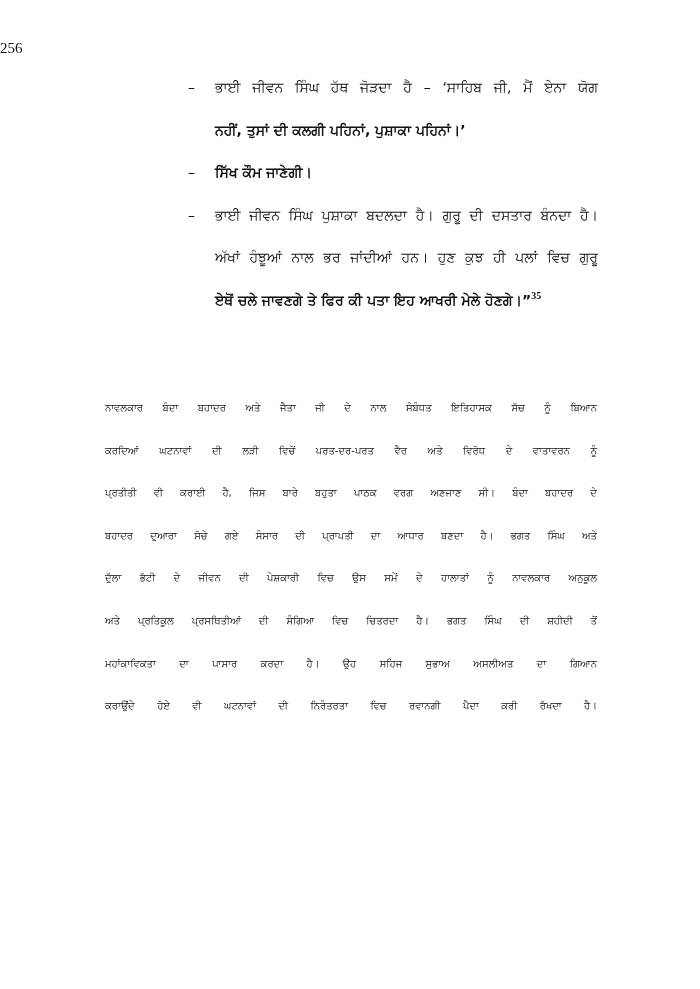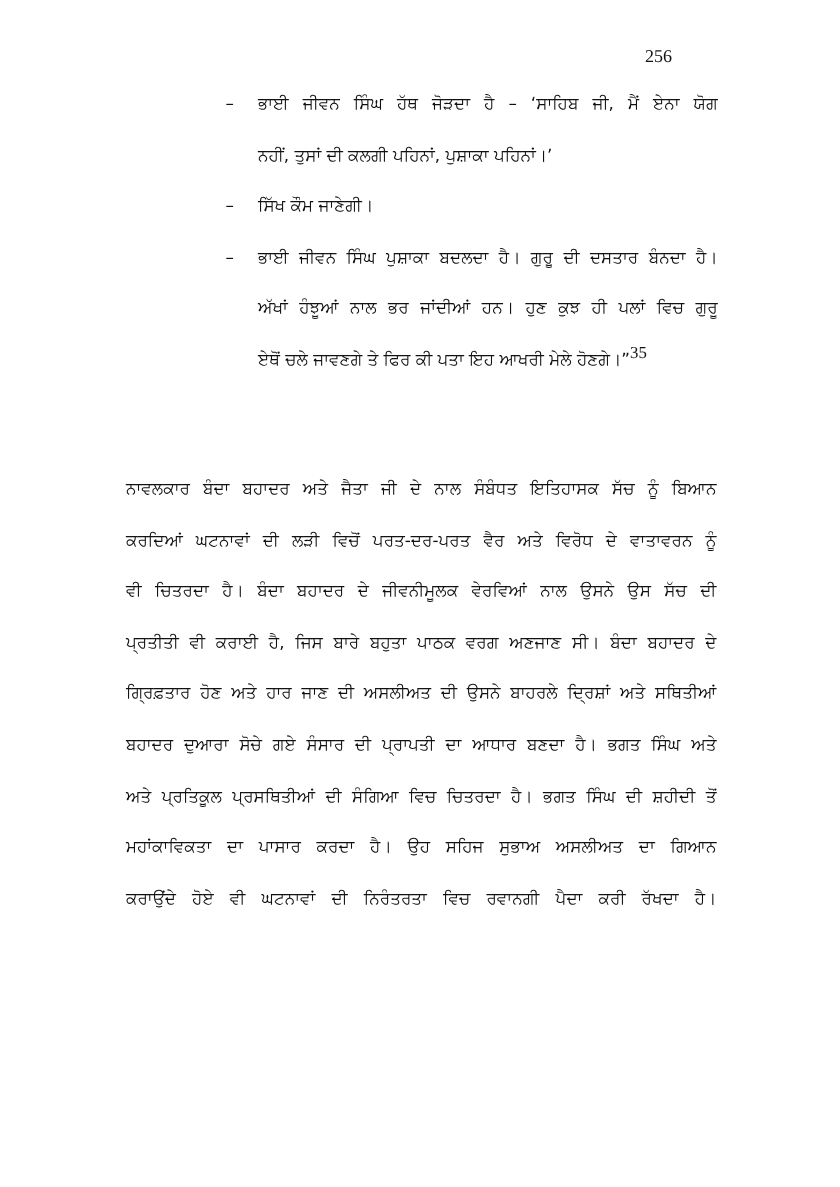"256" .page-number { text-align: right -> left }
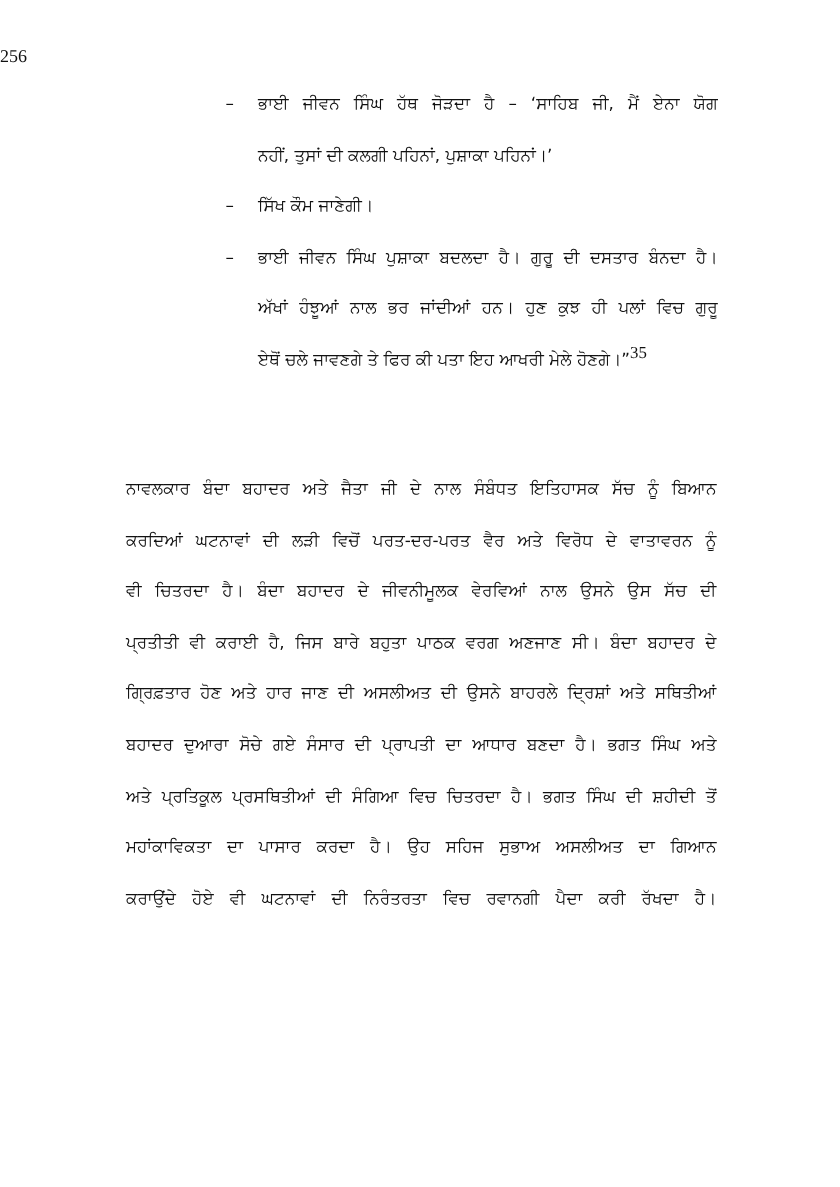"ਨਹੀਂ, ਤੁਸਾਂ ਦੀ ਕਲਗੀ ਪਹਿਨਾਂ," .quote-line.last { font-weight: none -> bold }
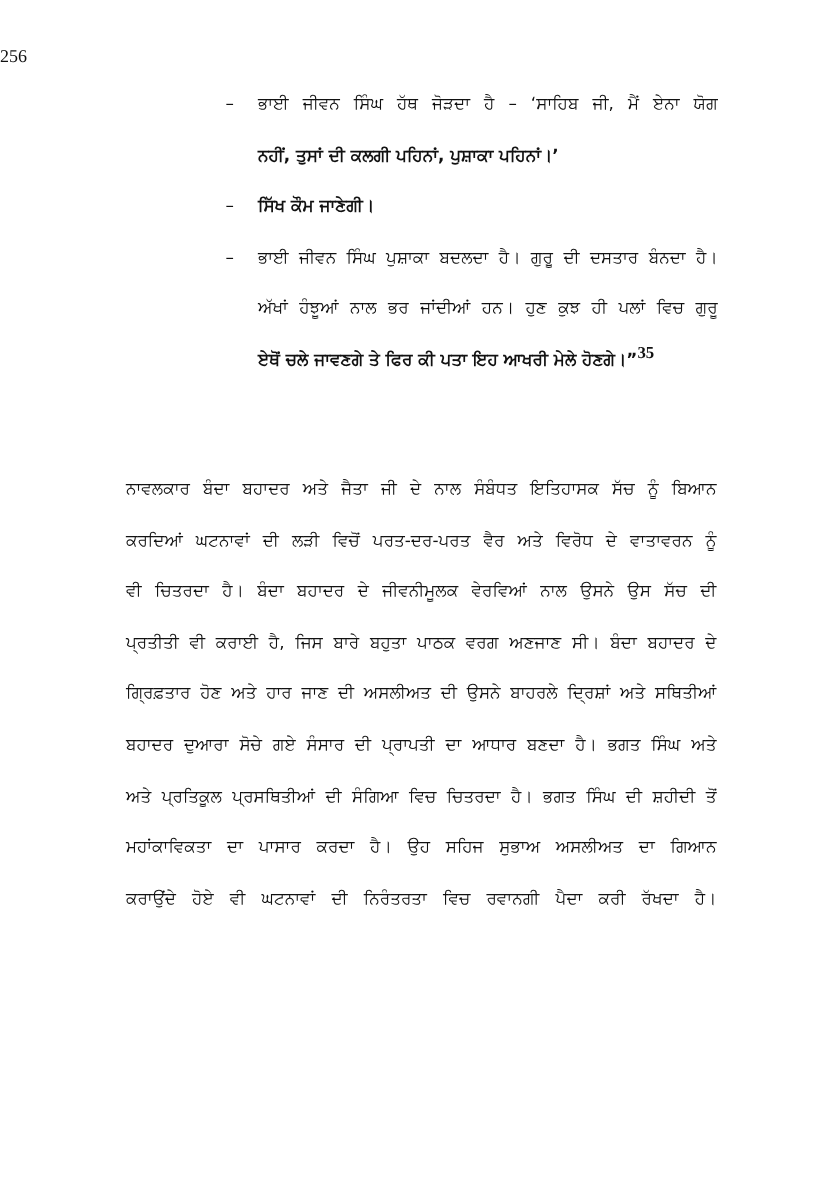"35" .footnote-ref { font-size: 14px -> 10px }
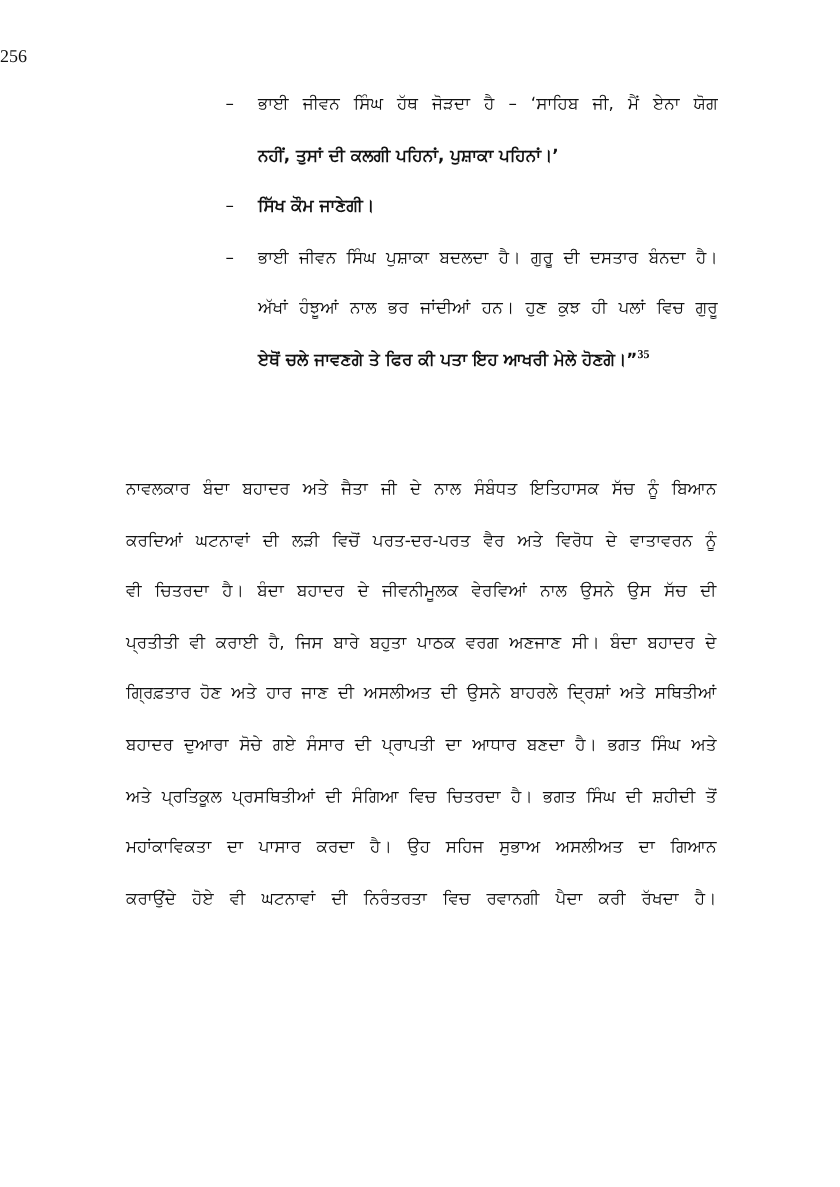"ਨਾਵਲਕਾਰ ਬੰਦਾ ਬਹਾਦਰ ਅਤੇ ਜੈਤਾ" .body-line { font-size: 14px -> 10px }
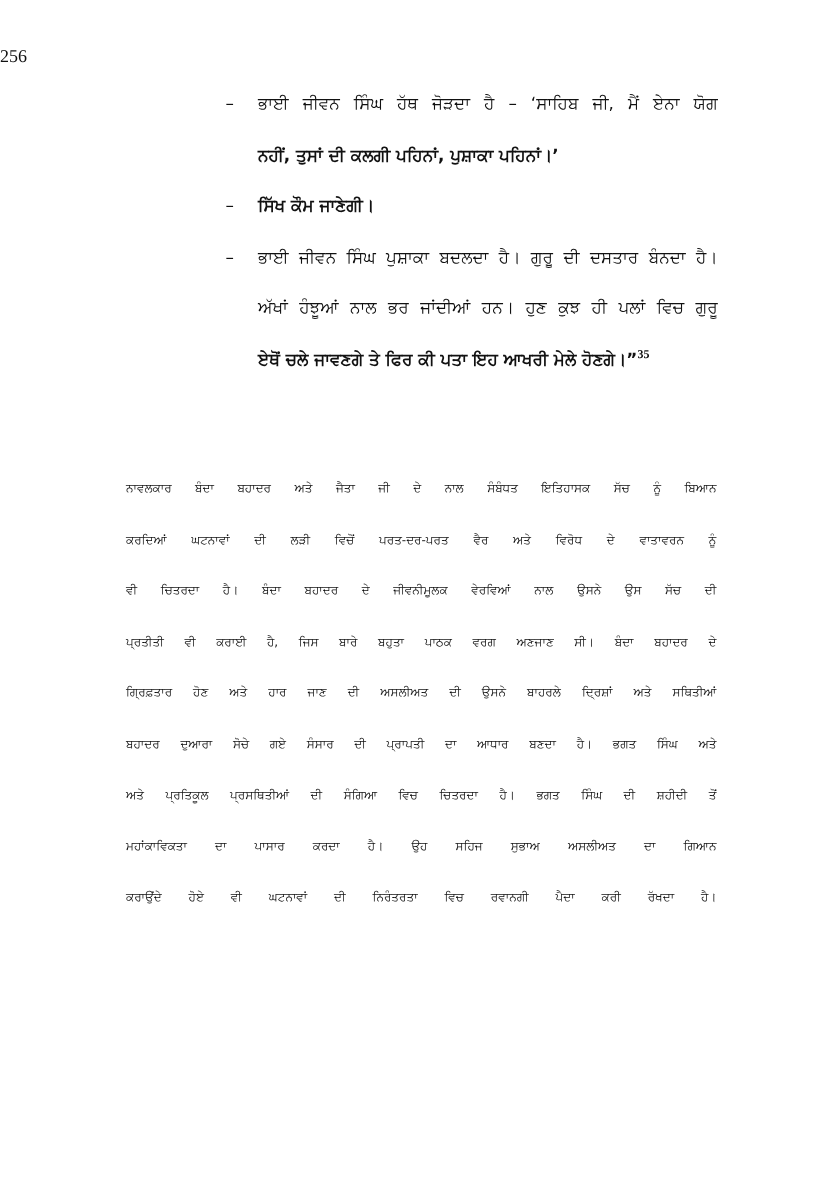"ਵੀ ਚਿਤਰਦਾ ਹੈ। ਬੰਦਾ ਬਹਾਦਰ" span.body-line { html: <span>ਵੀ ਚਿਤਰਦਾ ਹੈ। ਬੰਦਾ ਬਹਾਦਰ ਦੇ ਜੀਵਨੀਮੂਲਕ ਵੇਰਵਿਆਂ ਨਾਲ ਉਸਨੇ ਉਸ ਸੱਚ ਦੀ</span> -> none }
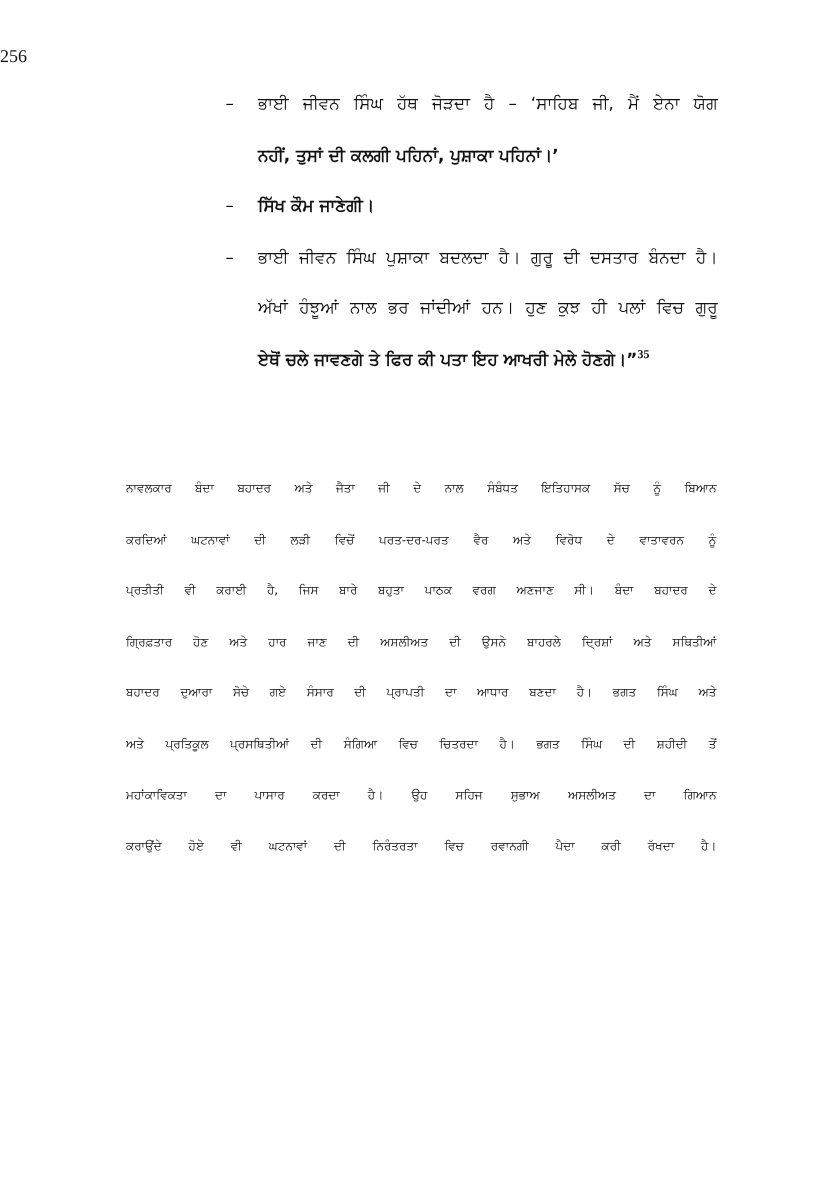"ਗ੍ਰਿਫ਼ਤਾਰ ਹੋਣ ਅਤੇ ਹਾਰ ਜਾਣ" span.body-line { html: <span>ਗ੍ਰਿਫ਼ਤਾਰ ਹੋਣ ਅਤੇ ਹਾਰ ਜਾਣ ਦੀ ਅਸਲੀਅਤ ਦੀ ਉਸਨੇ ਬਾਹਰਲੇ ਦ੍ਰਿਸ਼ਾਂ ਅਤੇ ਸਥਿਤੀਆਂ</span> -> none }
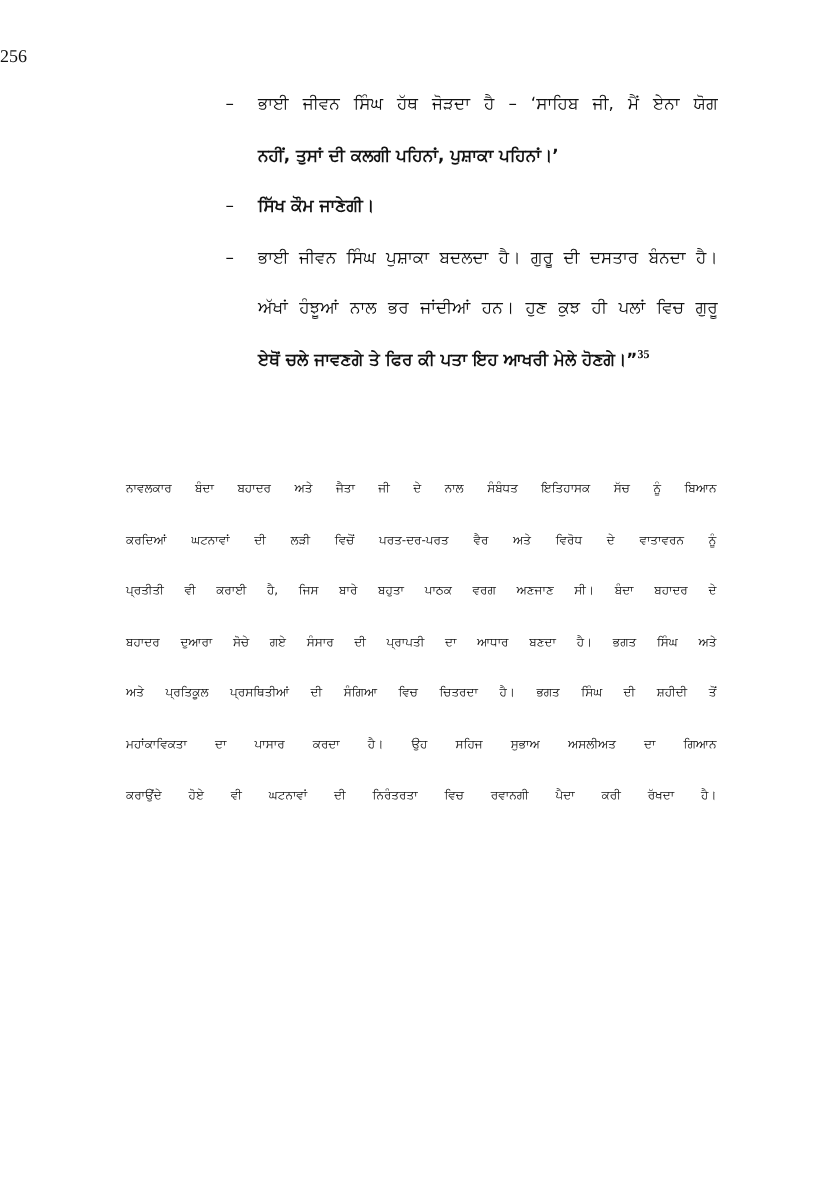"ਦੁੱਲਾ ਭੱਟੀ ਦੇ ਜੀਵਨ ਦੀ" span.body-line { html: none -> <span>ਦੁੱਲਾ ਭੱਟੀ ਦੇ ਜੀਵਨ ਦੀ ਪੇਸ਼ਕਾਰੀ ਵਿਚ ਉਸ ਸਮੇਂ ਦੇ ਹਾਲਾਤਾਂ ਨੂੰ ਨਾਵਲਕਾਰ ਅਨੁਕੂਲ</span> }
